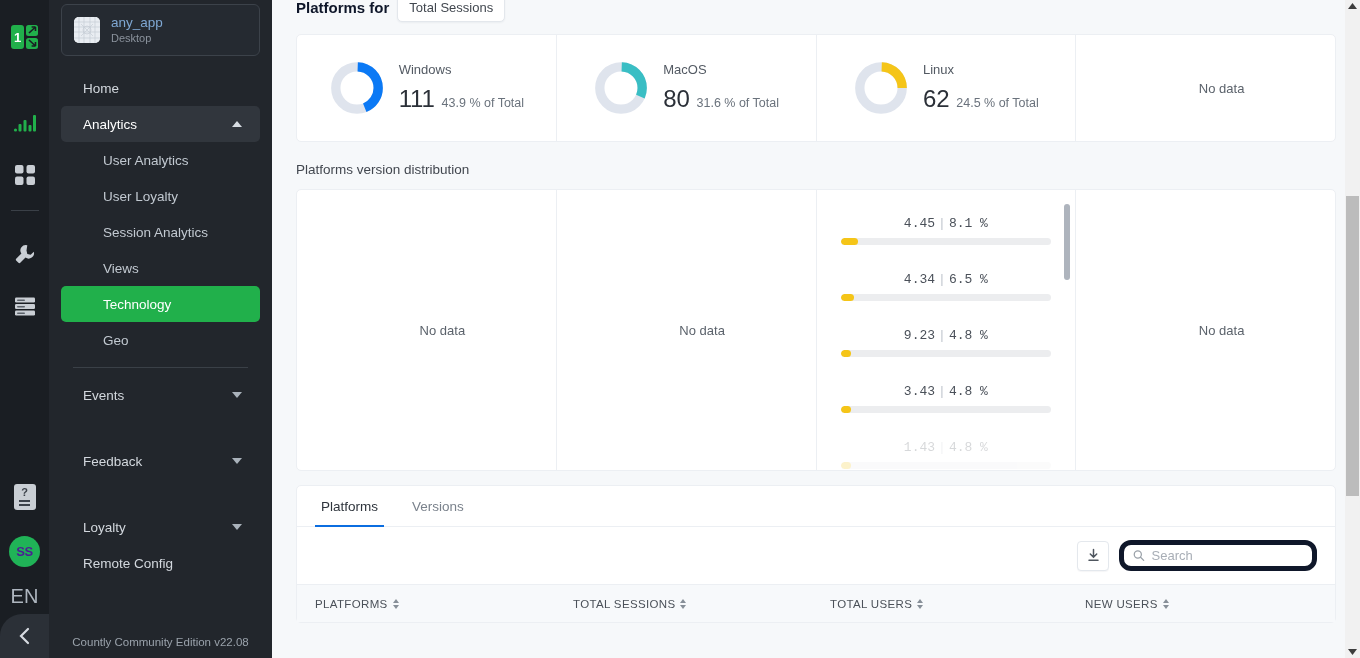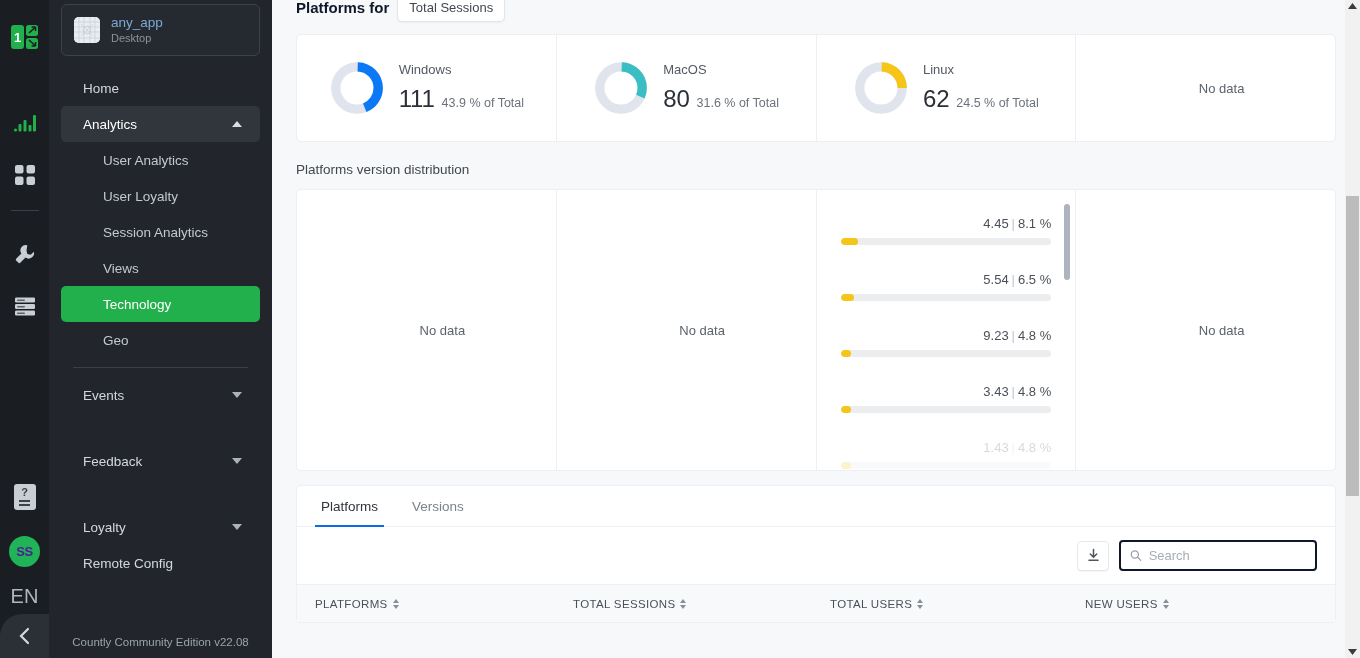"4.4" .bar-top { font-family: none -> Liberation Mono, monospace; justify-content: flex-end -> center }
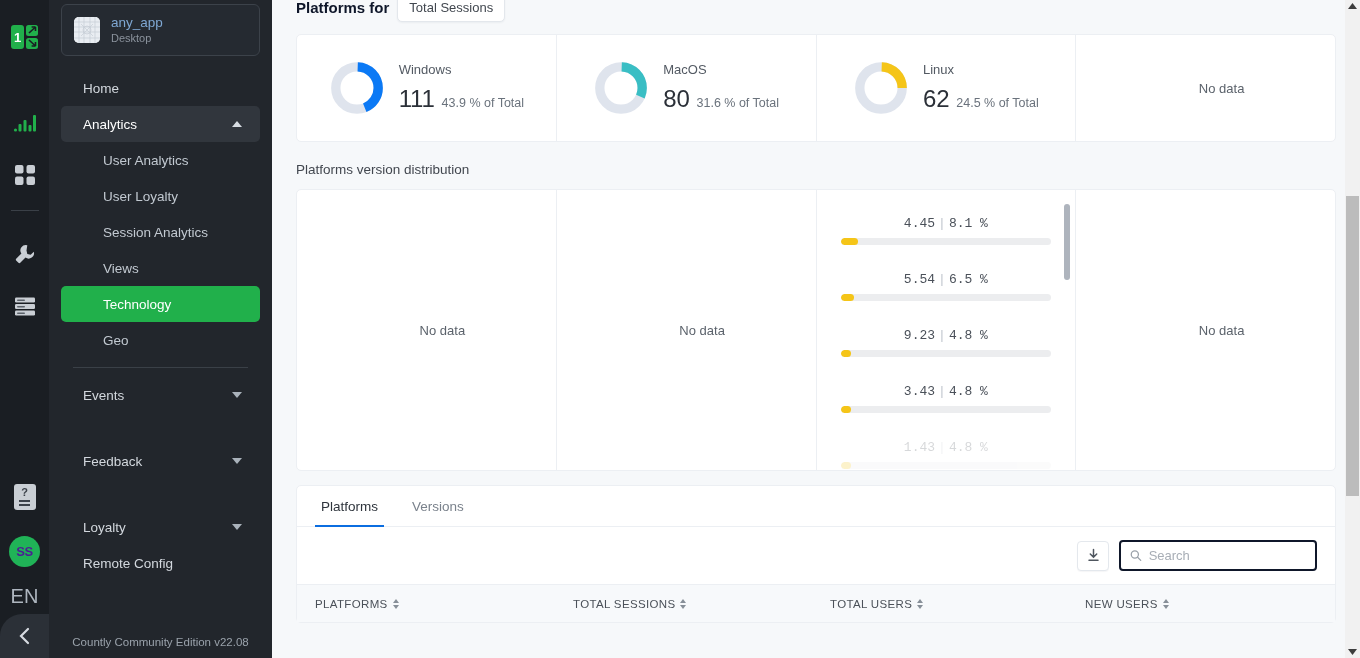"5.5" span.bar-name { text: 5.5 -> 4.3 }
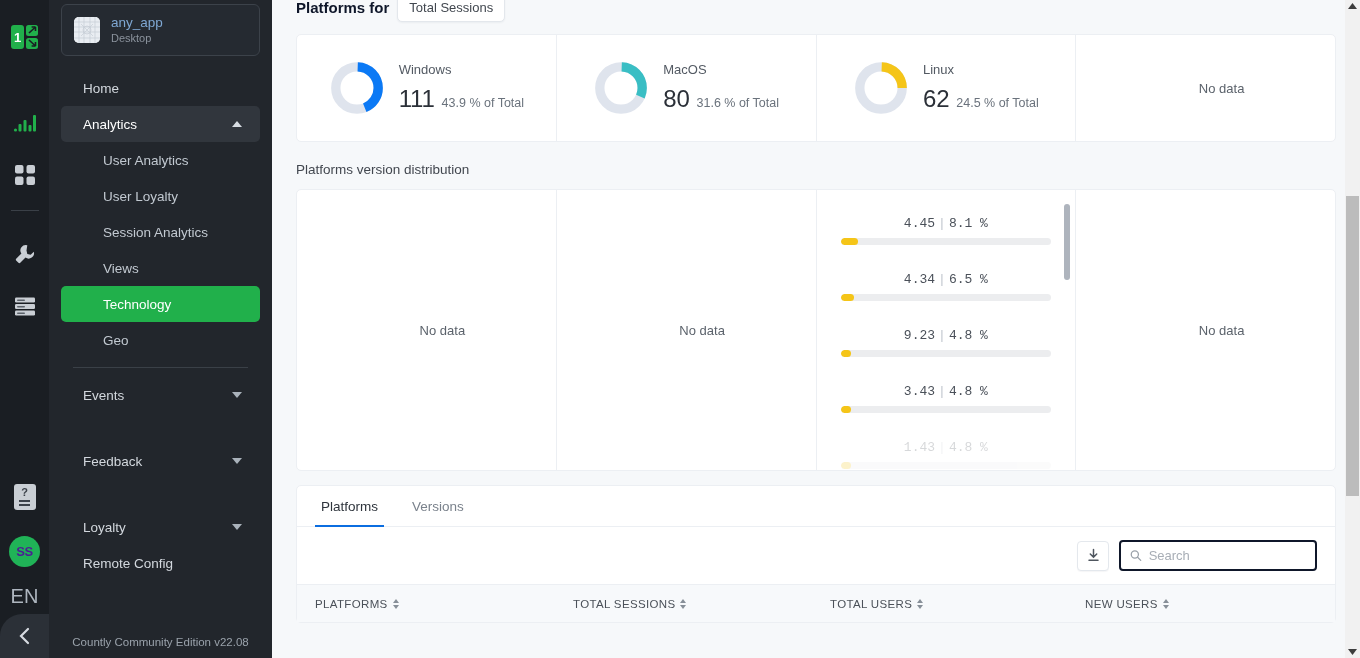"Search" .search { border: 2px solid #0f172a -> 5px solid #0f172a; border-radius: 4px -> 12px }
